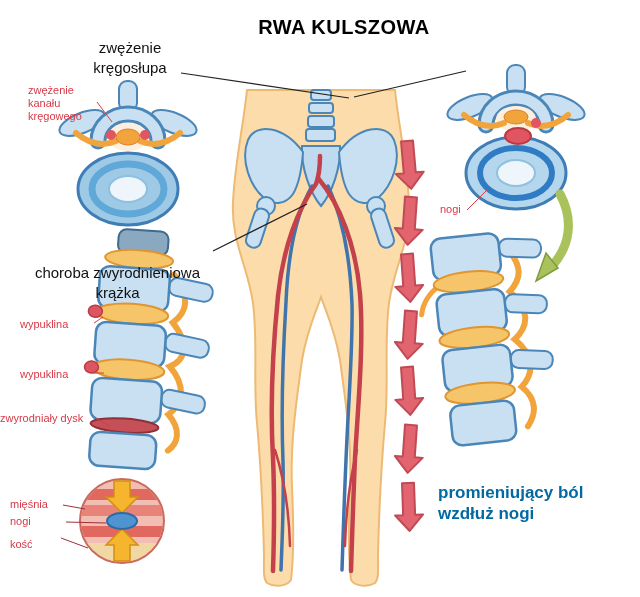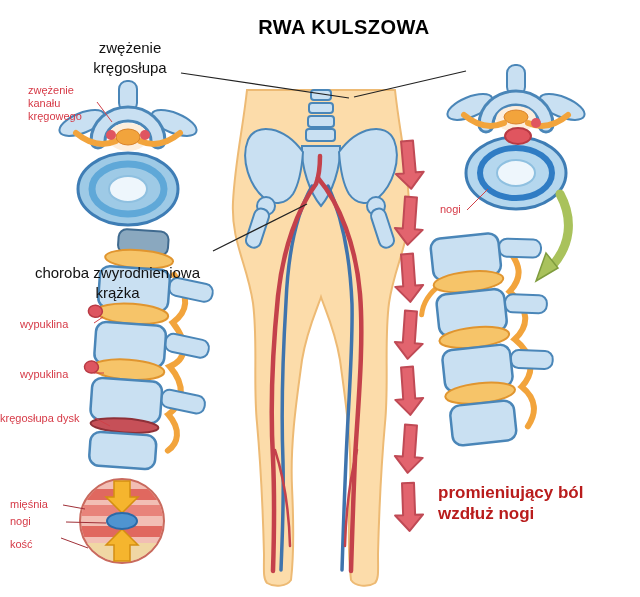"kręgosłupa dysk" div.lbl { text: kręgosłupa -> zwyrodniały }
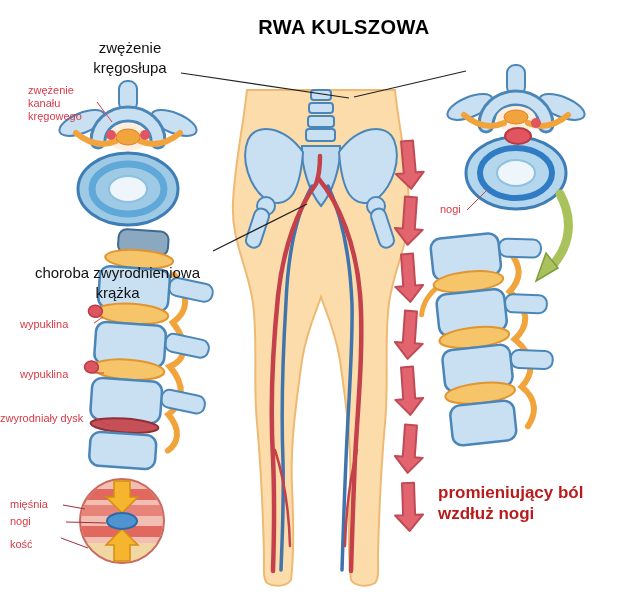"promieniujący ból wzdłuż nogi" .pain { color: #b91c1c -> #0369a1 }
